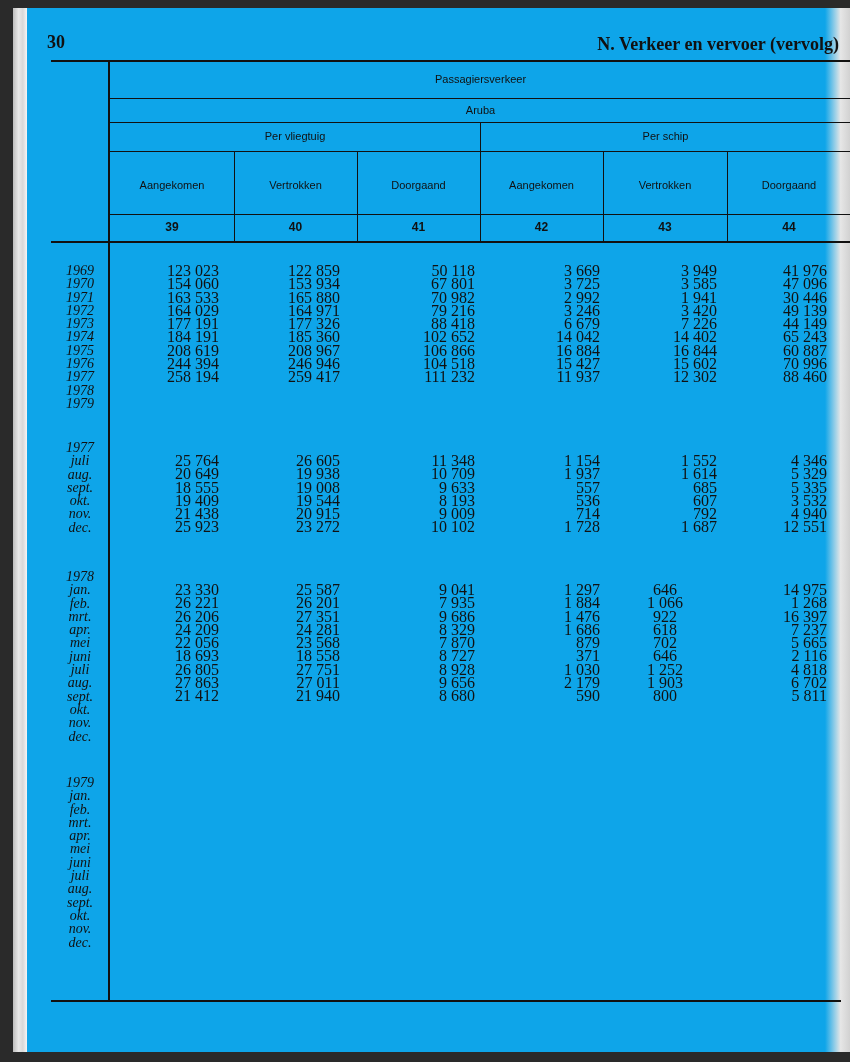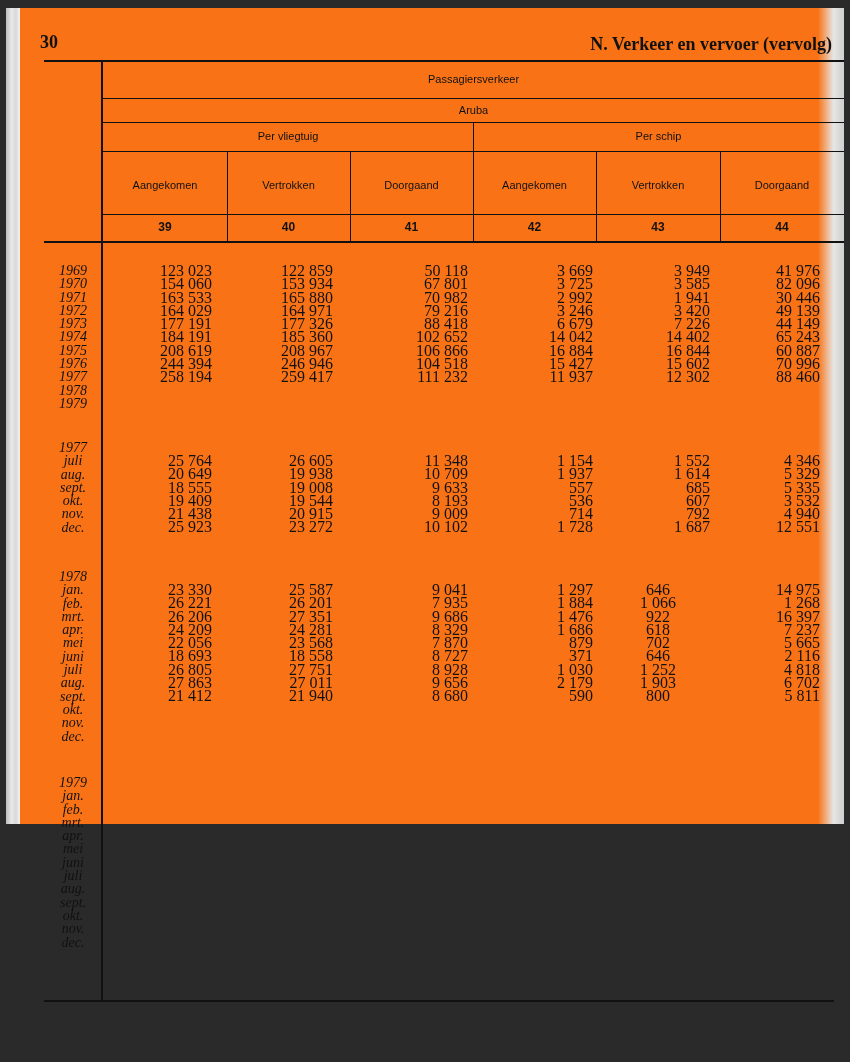"30" .page { background: #f97316 -> #0ea5e9; height: 816px -> 1044px; left: 6px -> 13px }
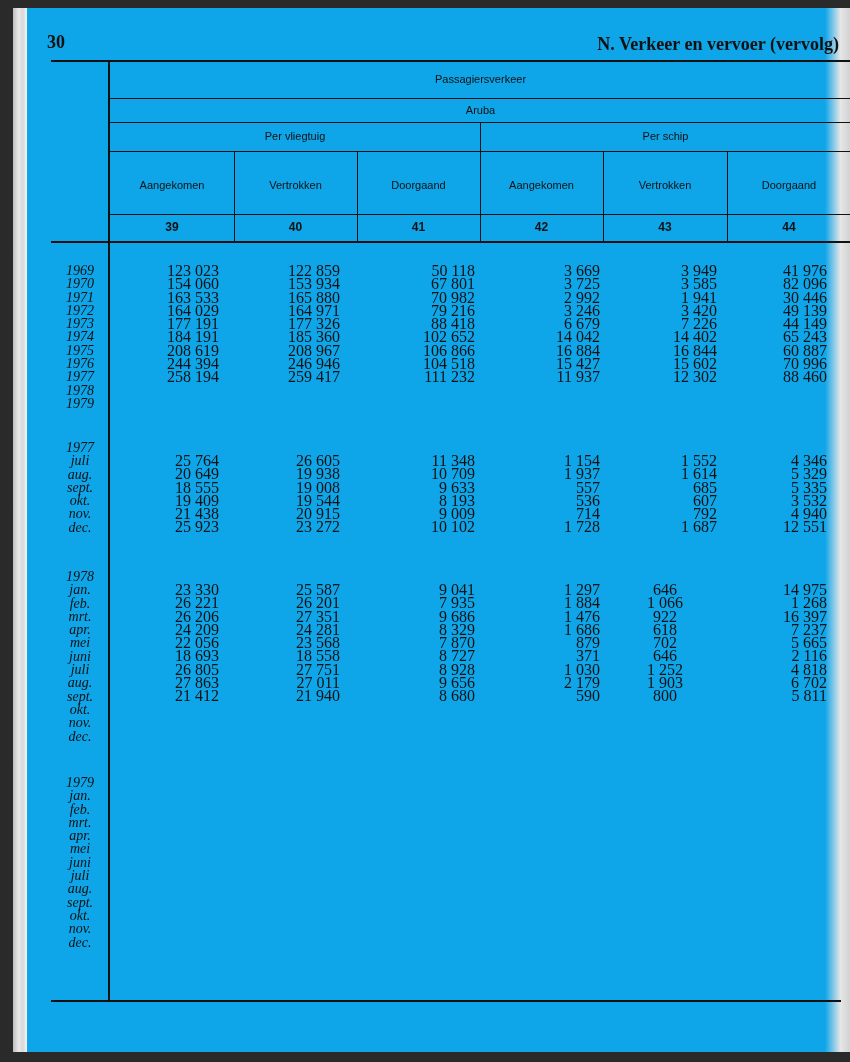"82 096" div { text: 82 096 -> 47 096 }
